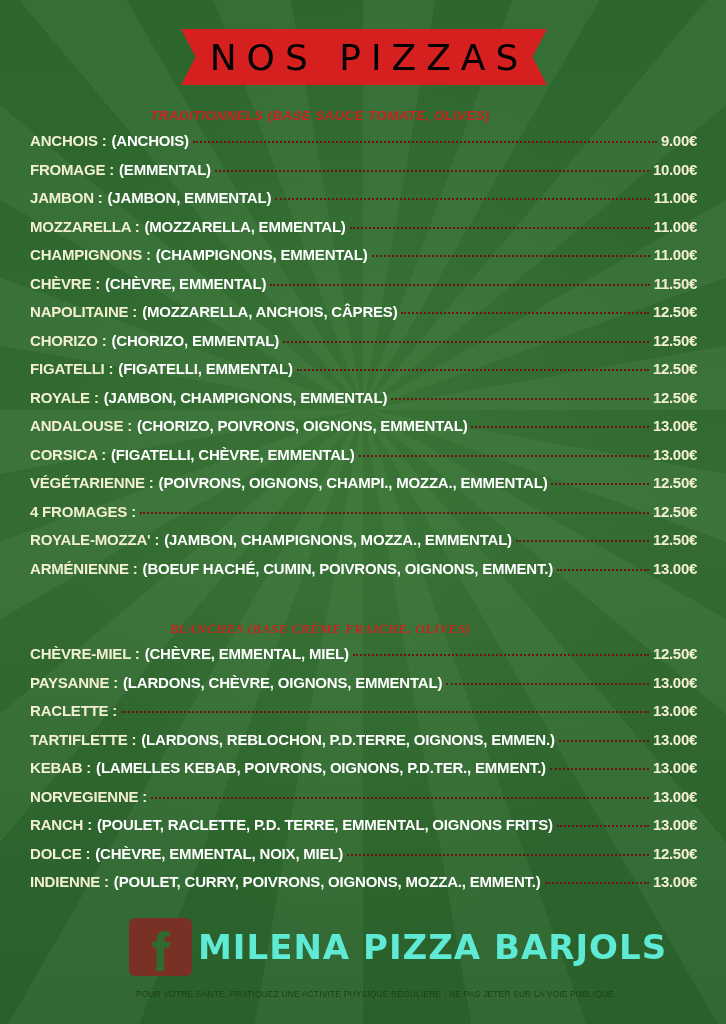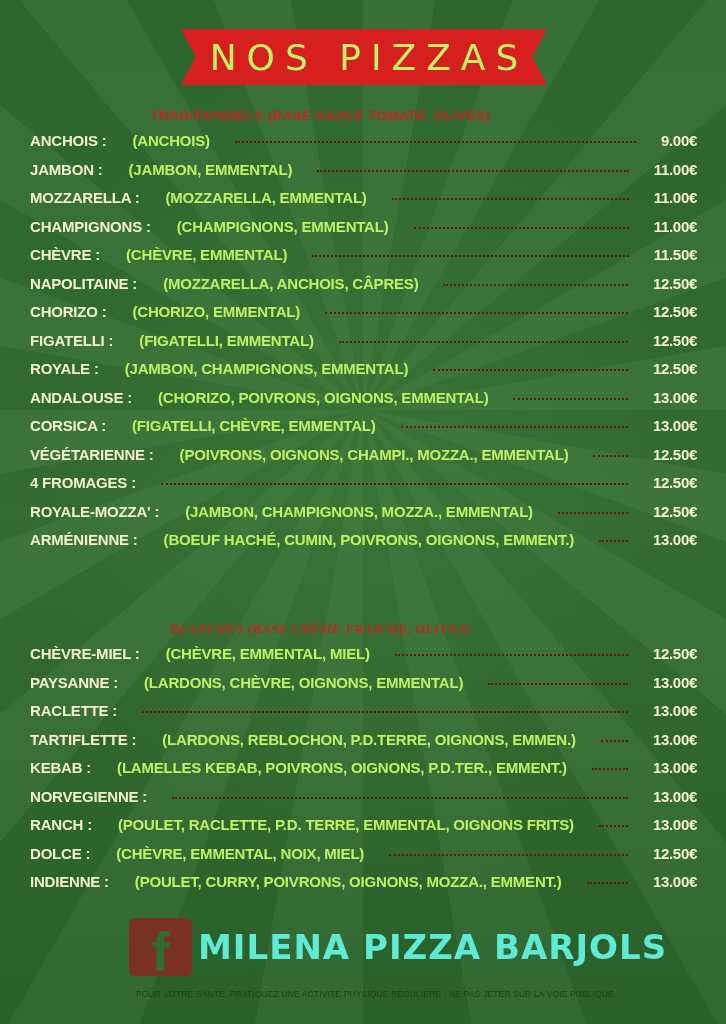"NOS PIZZAS" .banner-title { color: #bef264 -> #000000 }
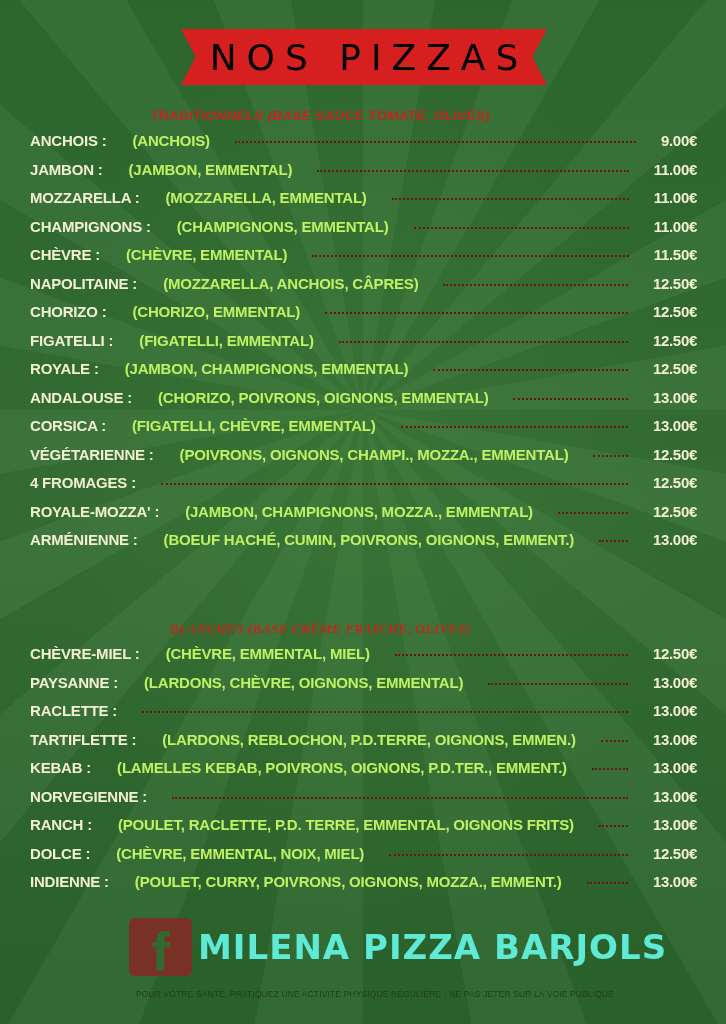"ANCHOIS :" .row { gap: 21px -> none }
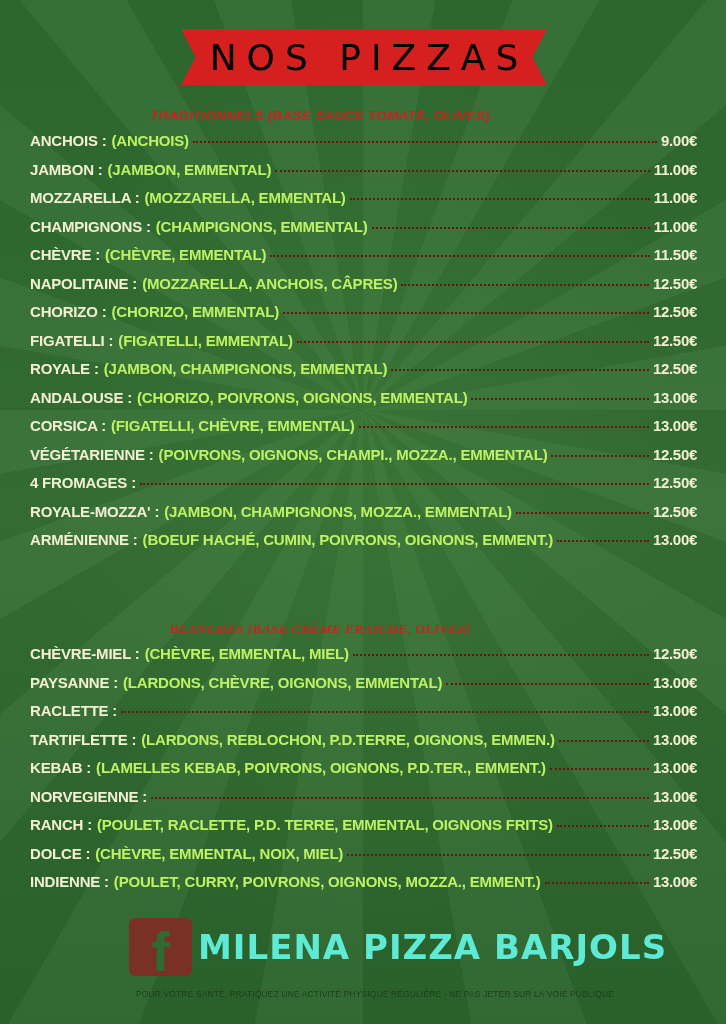"(ANCHOIS)" .desc { color: #bef264 -> #ffffff }
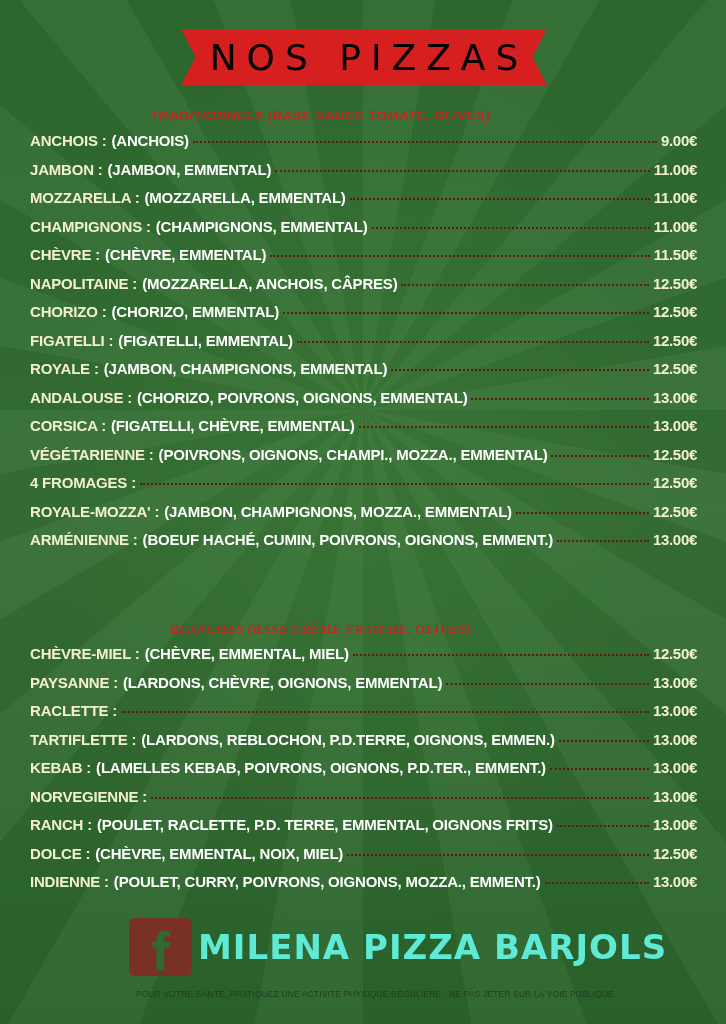"FROMAGE :" div.row { html: none -> <div> <span>FROMAGE :</span> <span>(EMMENTAL)</span> <span></span> <span>10.00€</span> </div> }
